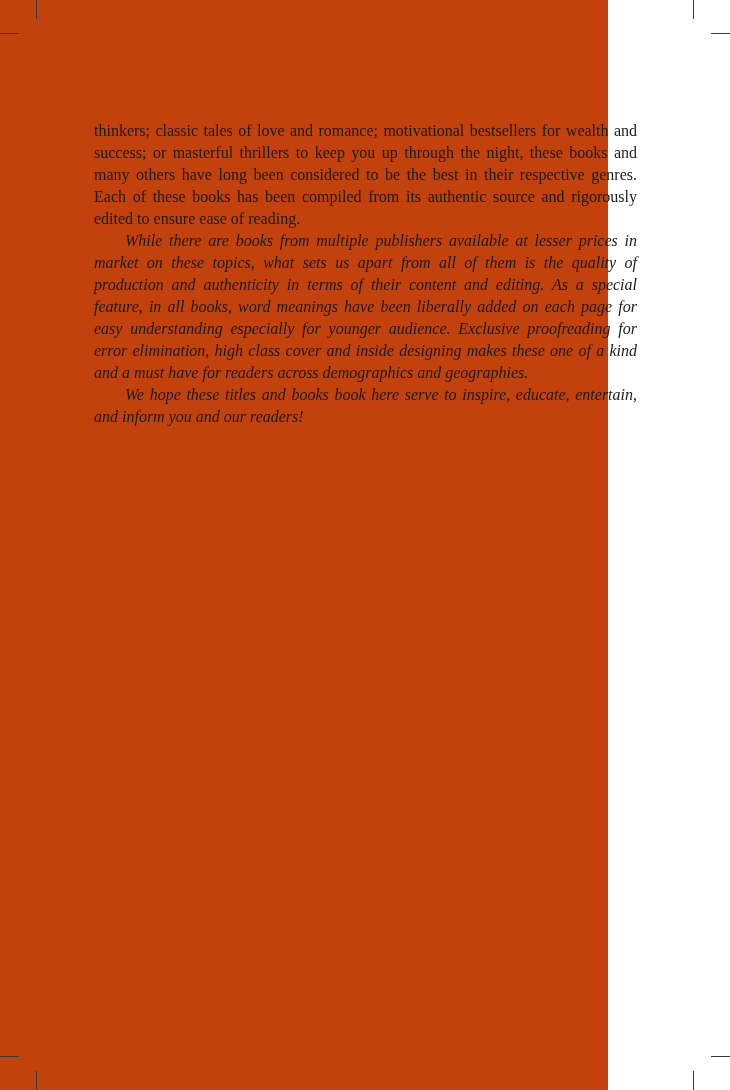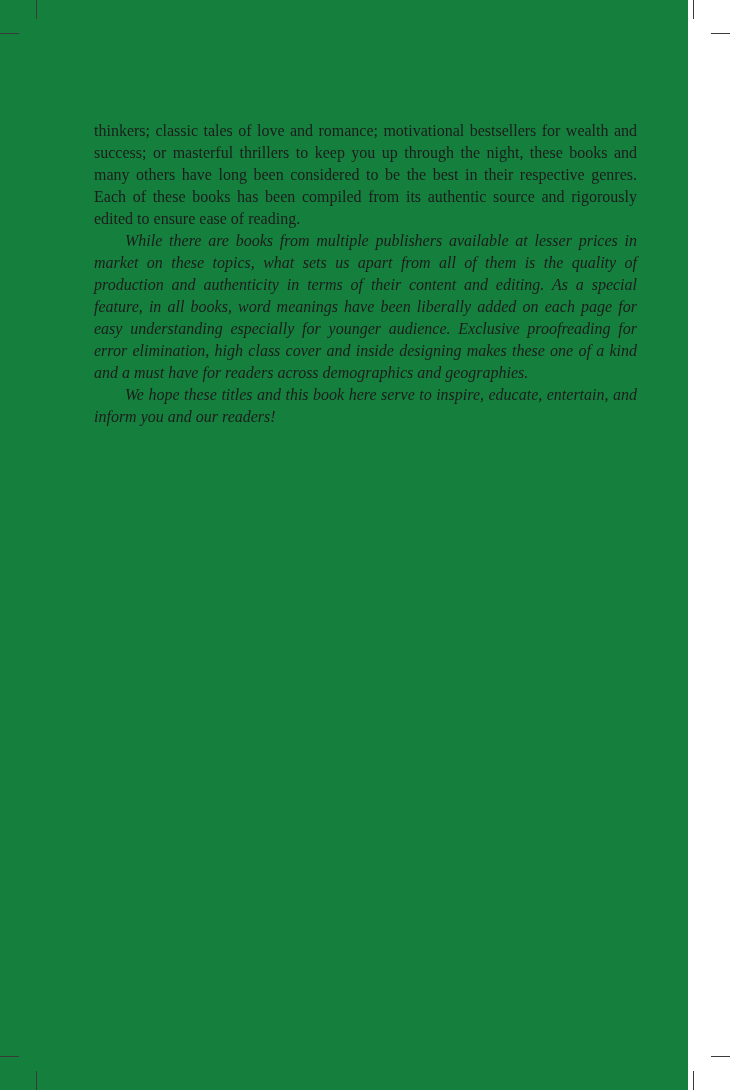"thinkers; classic tales of love" .page { background: #15803d -> #c2410c; width: 688px -> 608px }
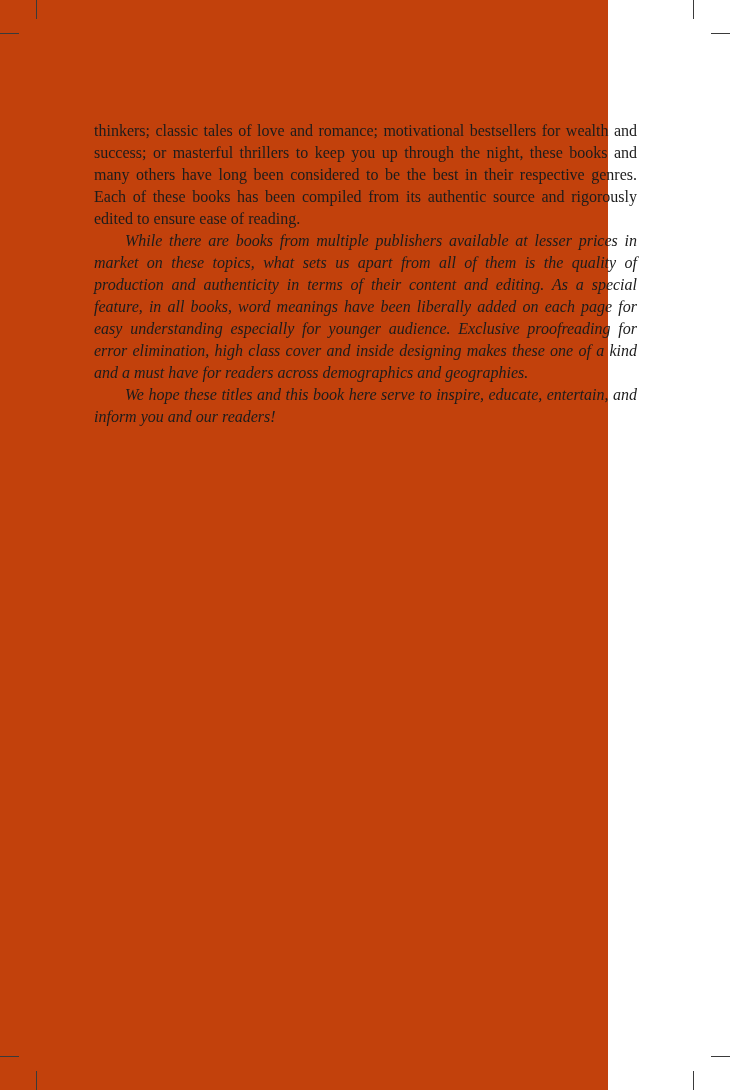"We hope these titles and" p.indent { text: this -> books }
